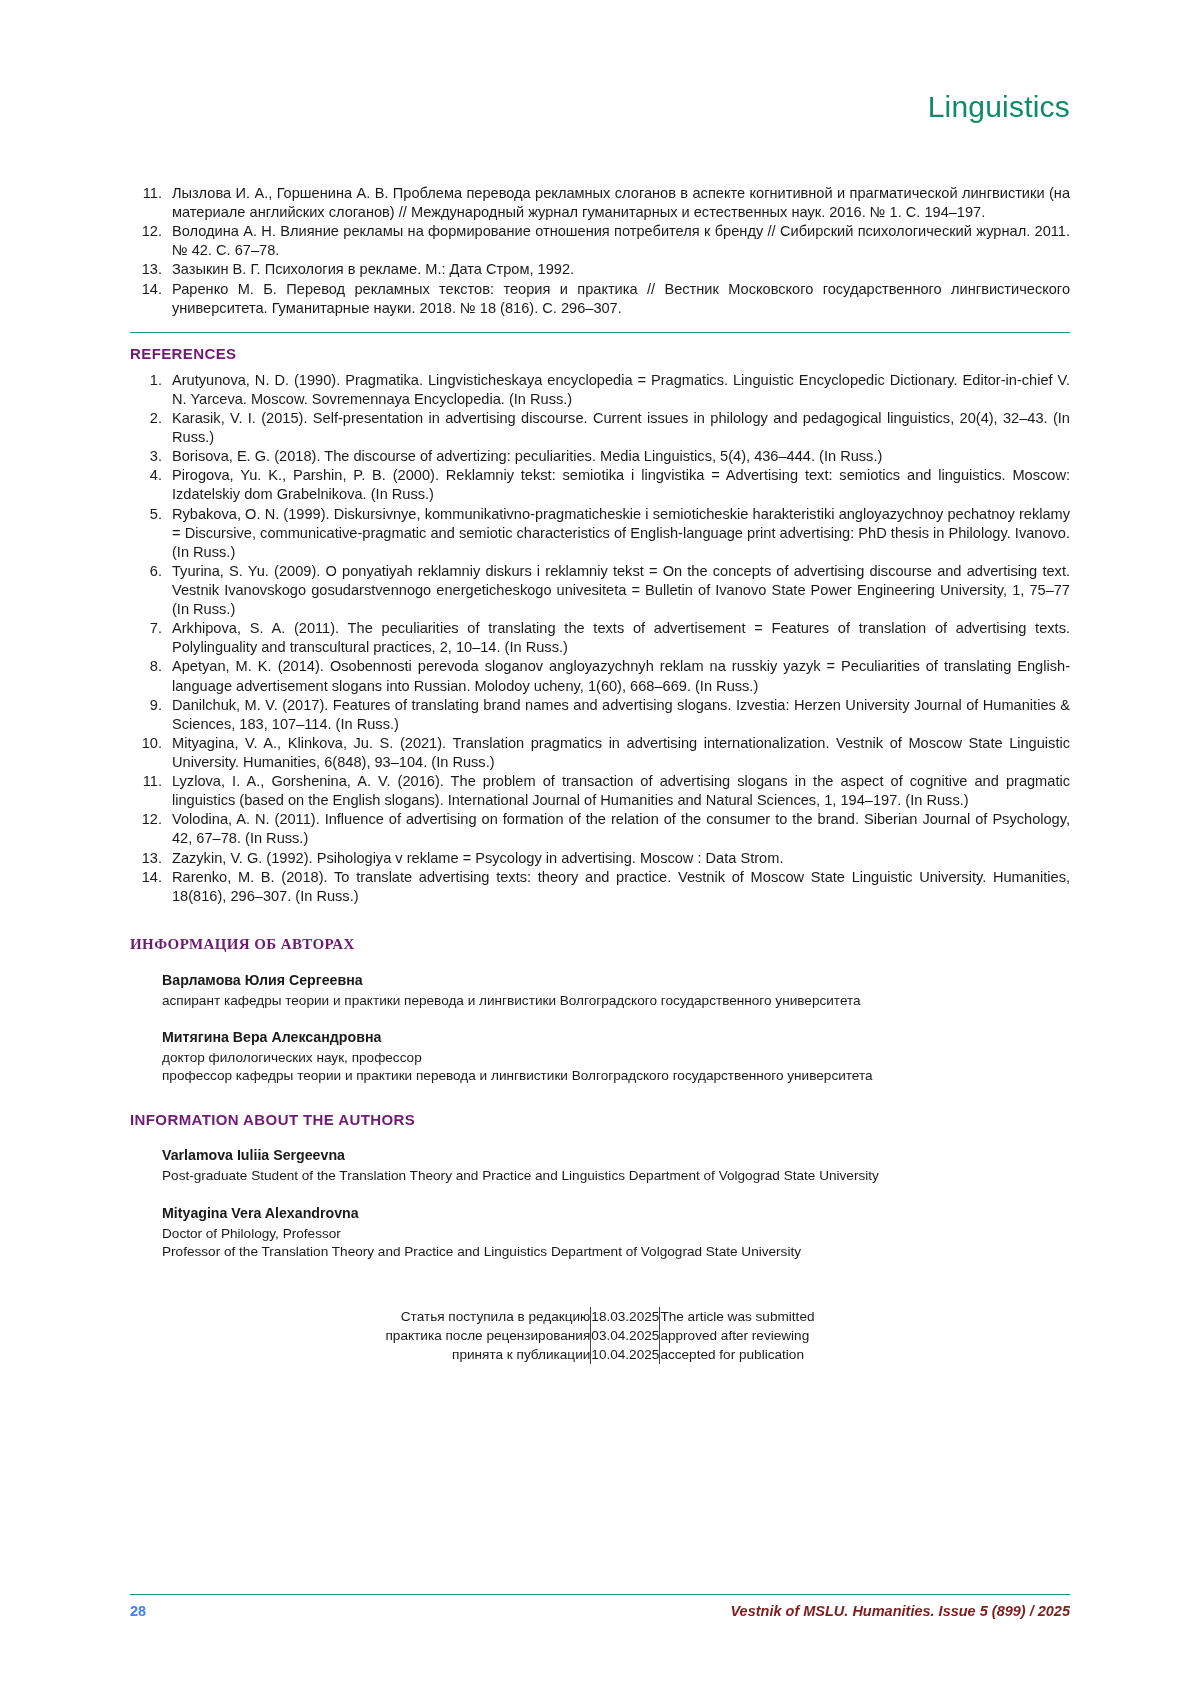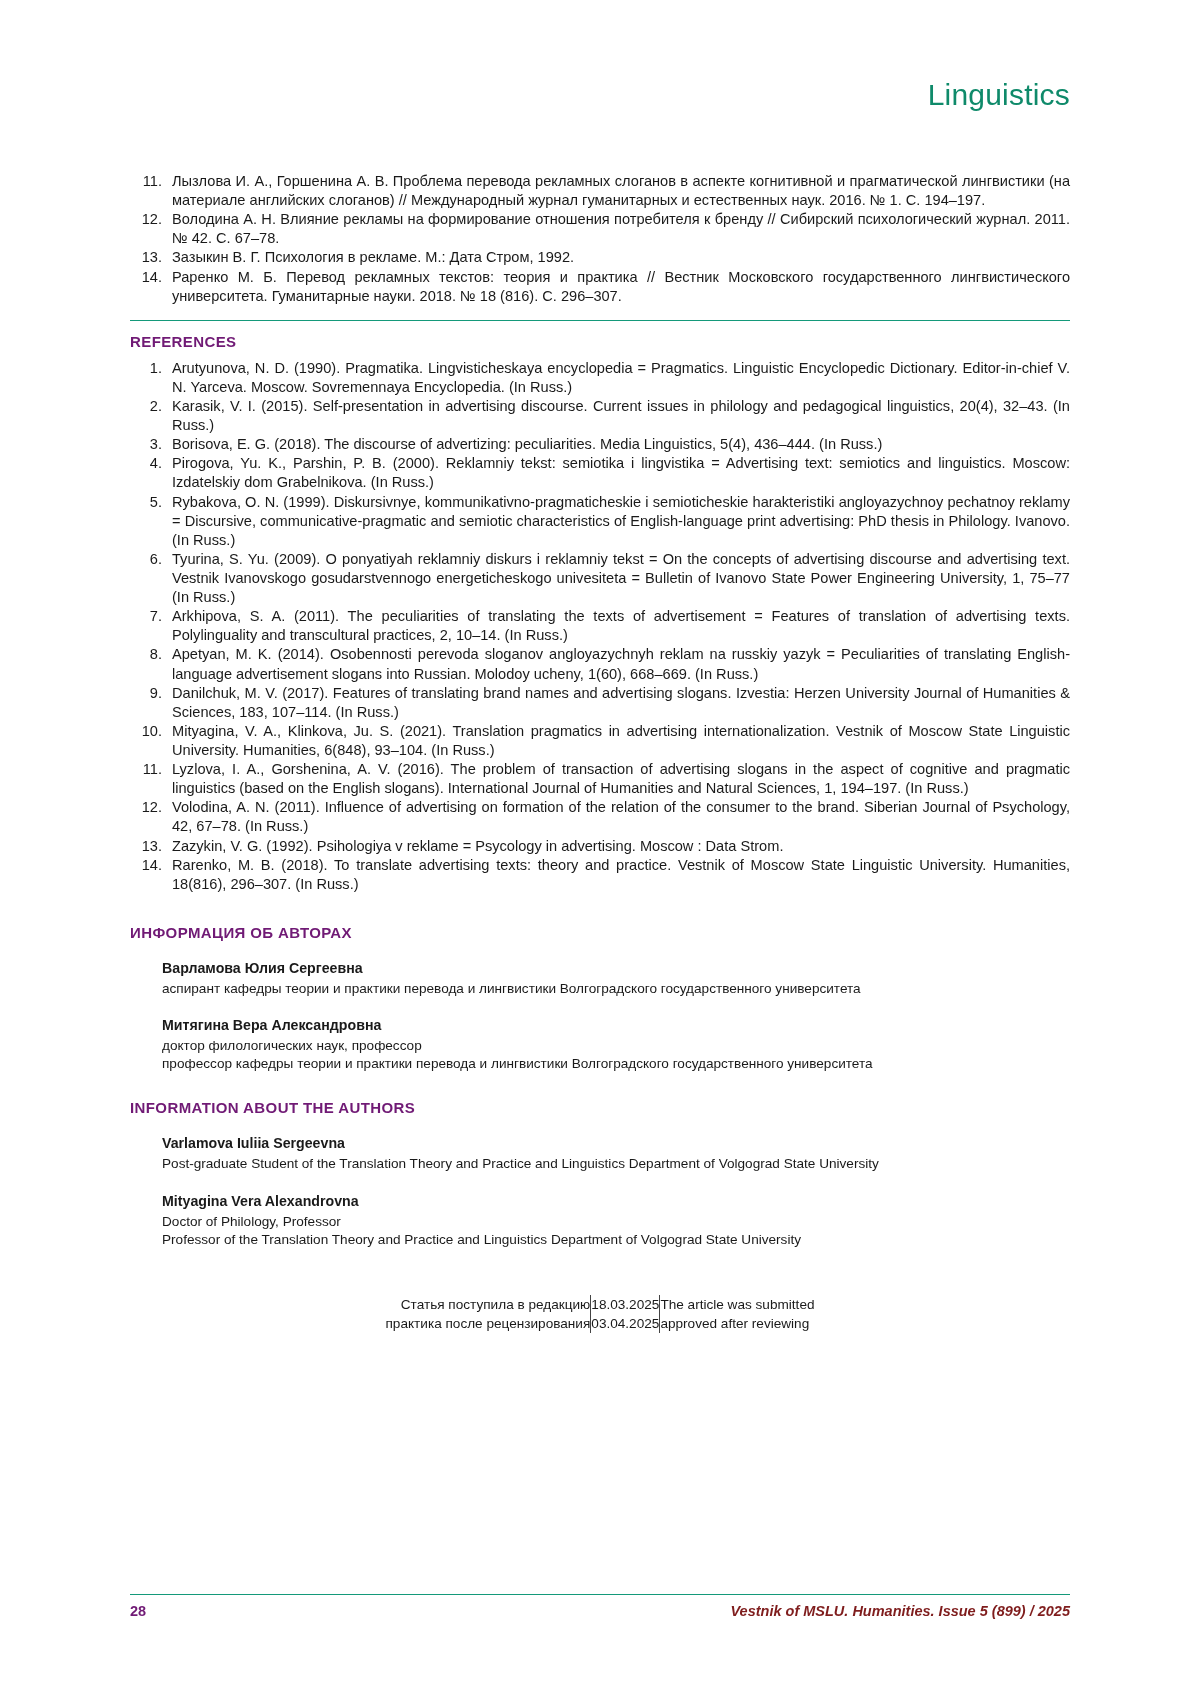"Linguistics" .page { padding: 0 130px -> 12px 130px }
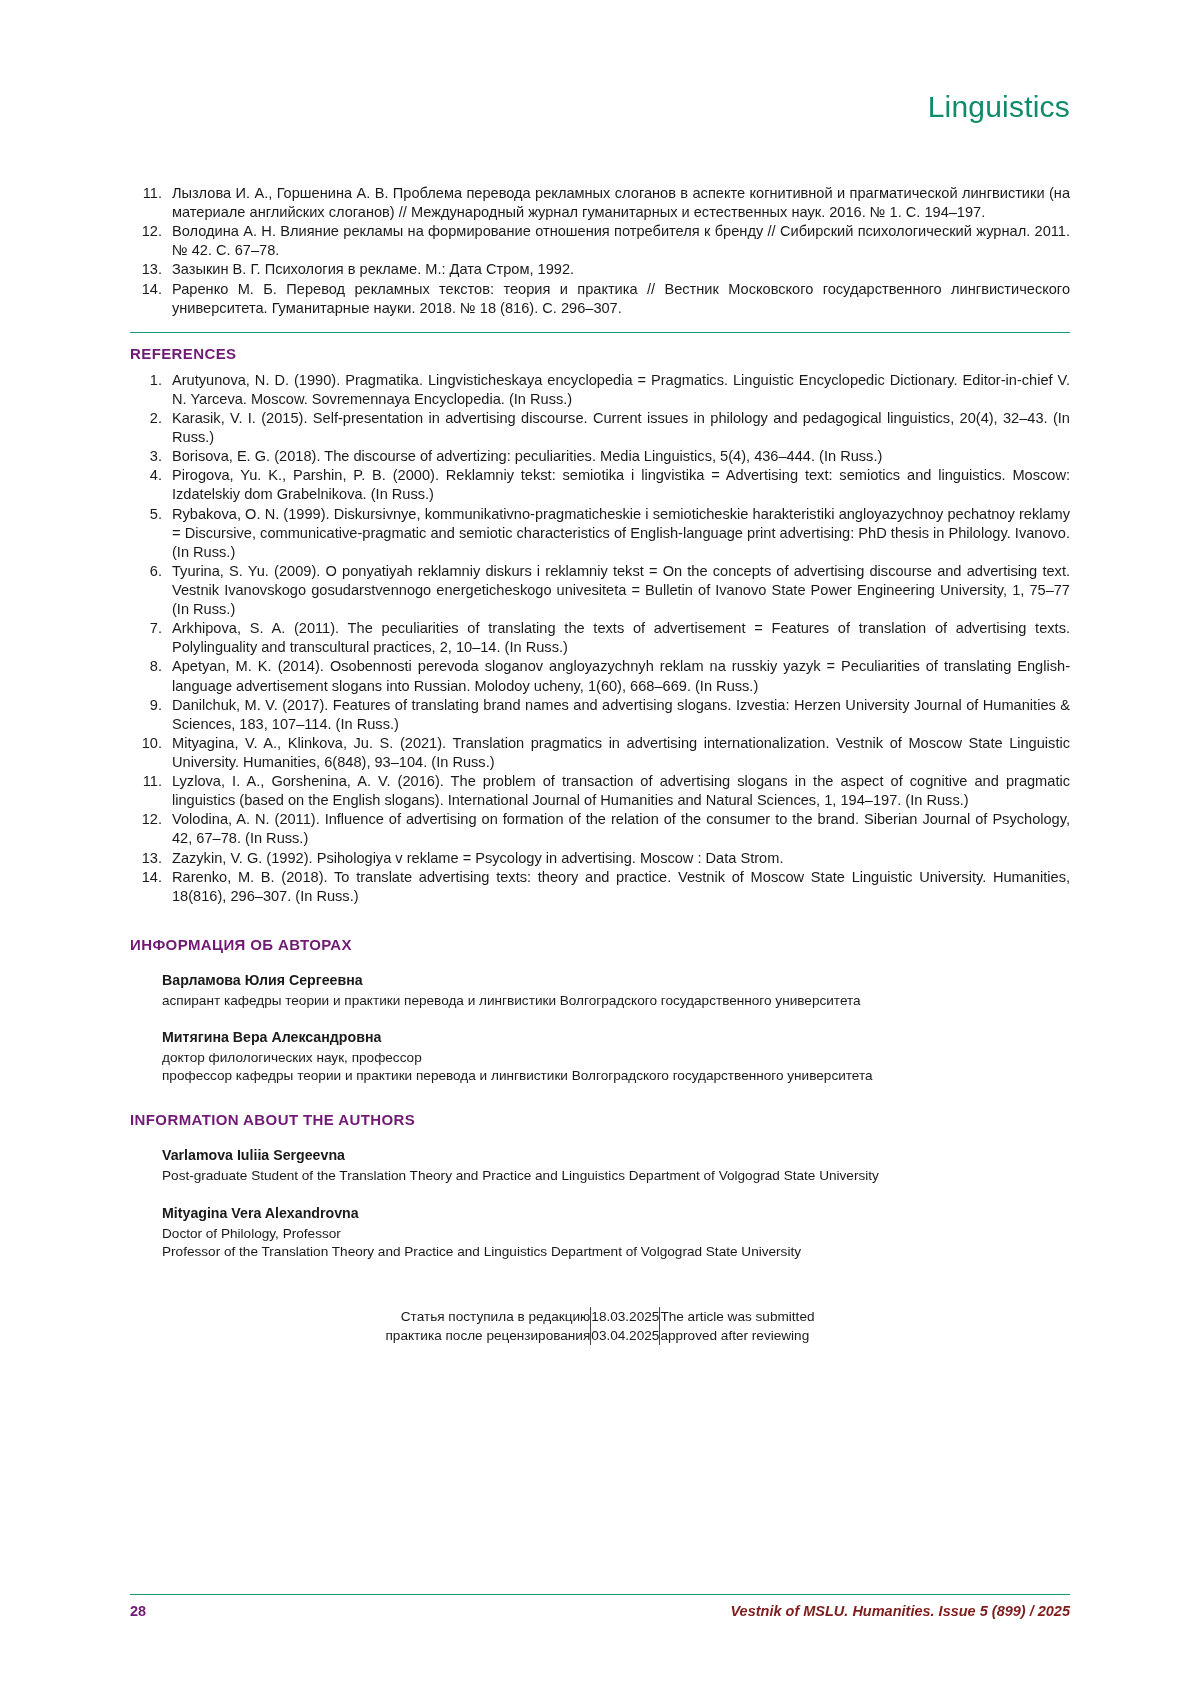"ИНФОРМАЦИЯ ОБ АВТОРАХ" .section-title.authors-ru { font-family: none -> Liberation Serif, serif }
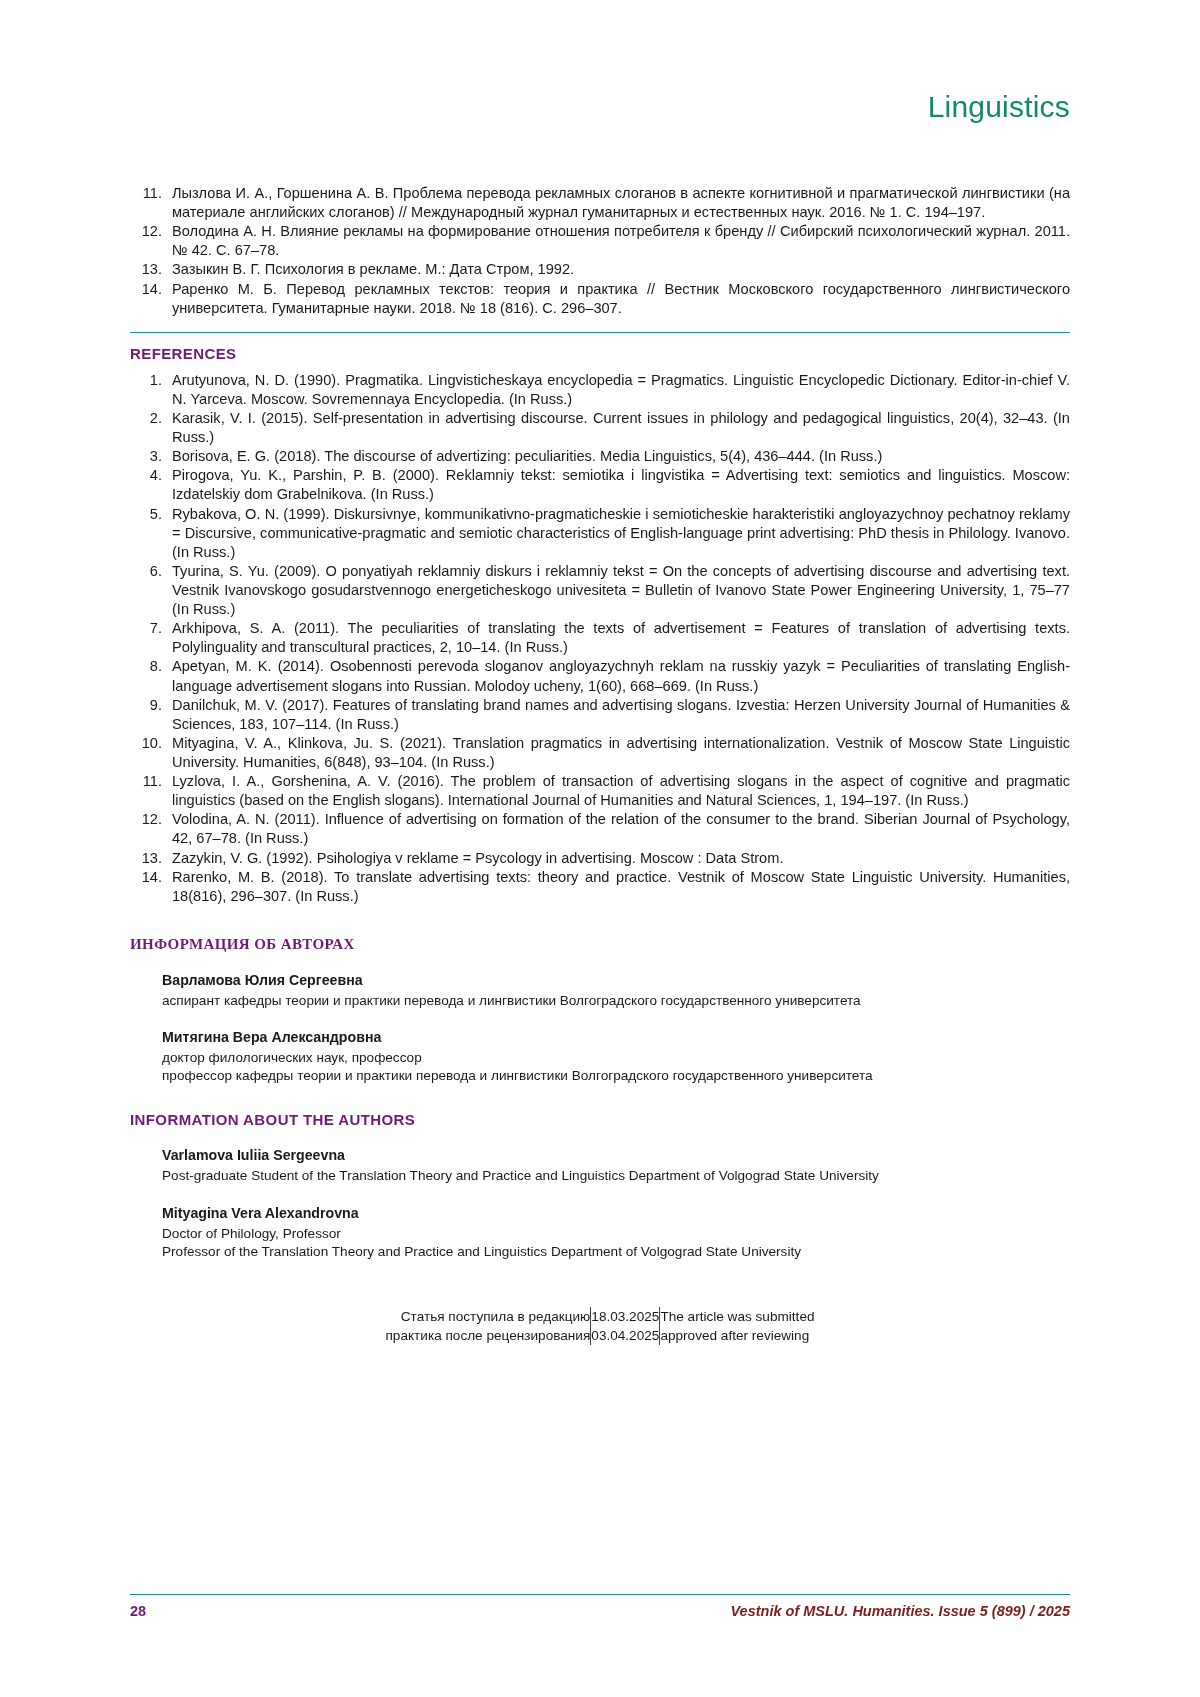"принята к публикации" tr { html: none -> <tr> <td>принята к публикации</td> <td>10.04.2025</td> <td>accepted for publication</td> </tr> }
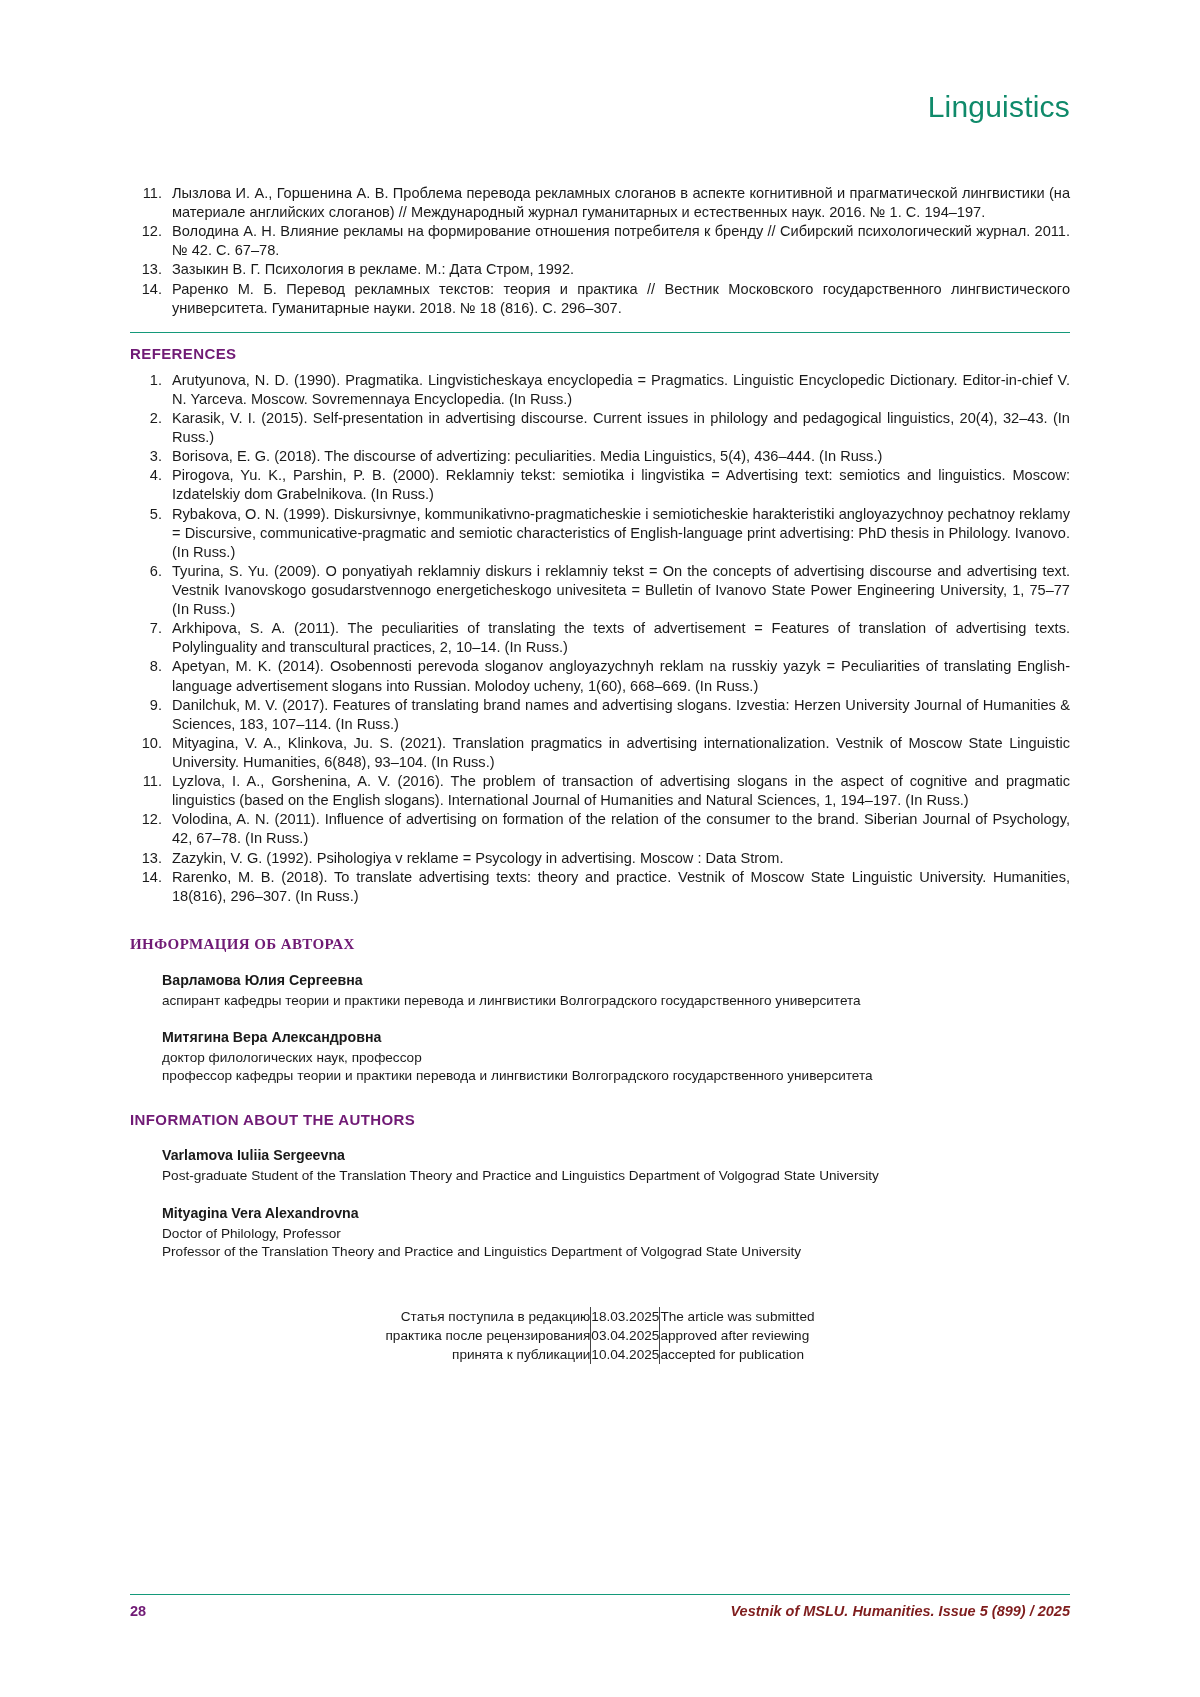"28" .page-num { color: #701a75 -> #3b82f6 }
